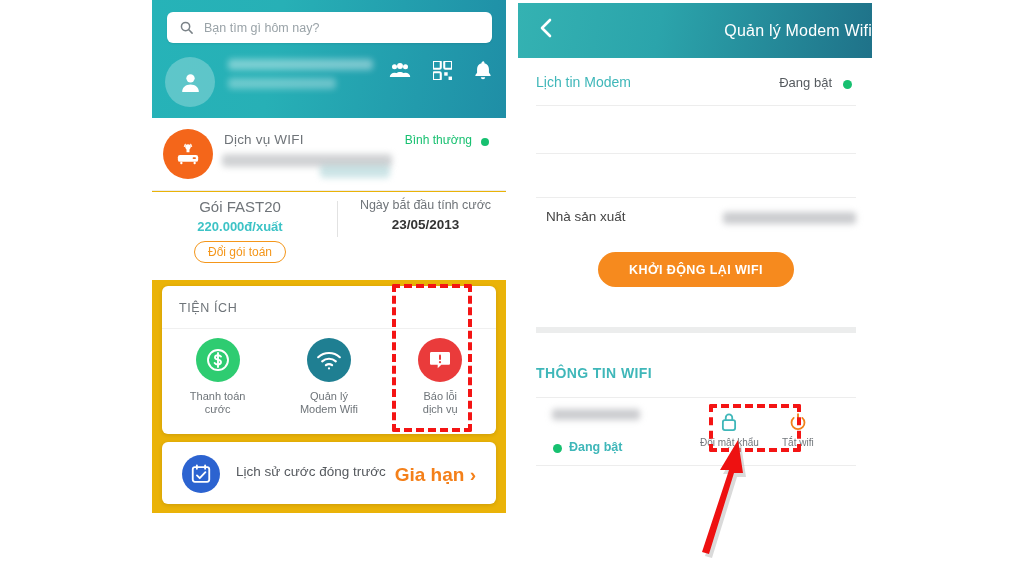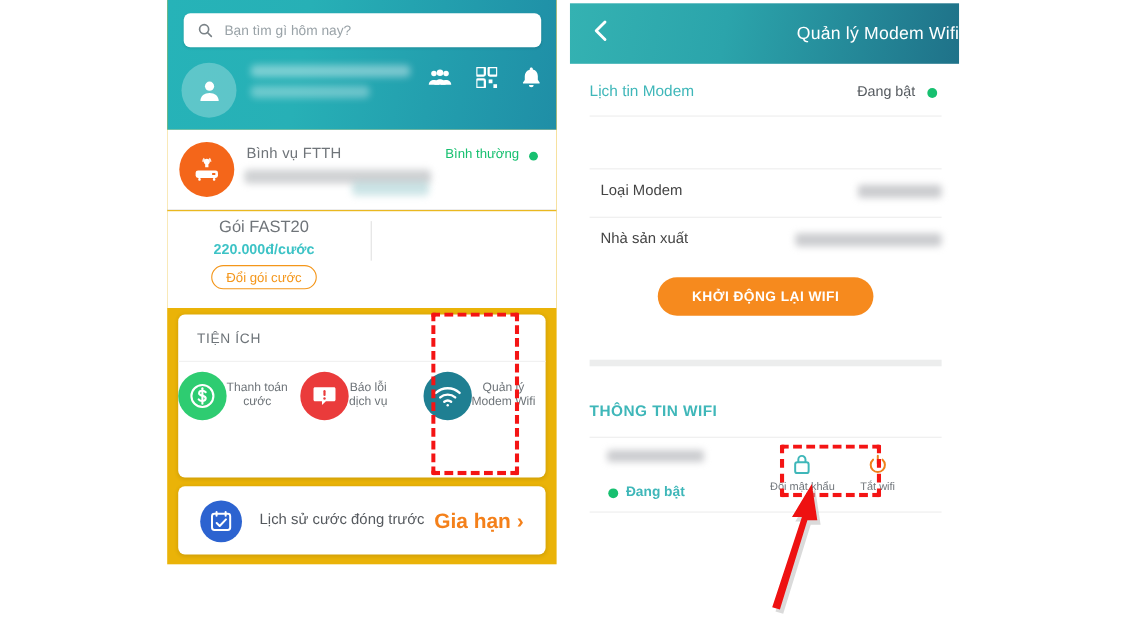"Bình vụ FTTH" div.svc-title { text: Bình vụ FTTH -> Dịch vụ WIFI }
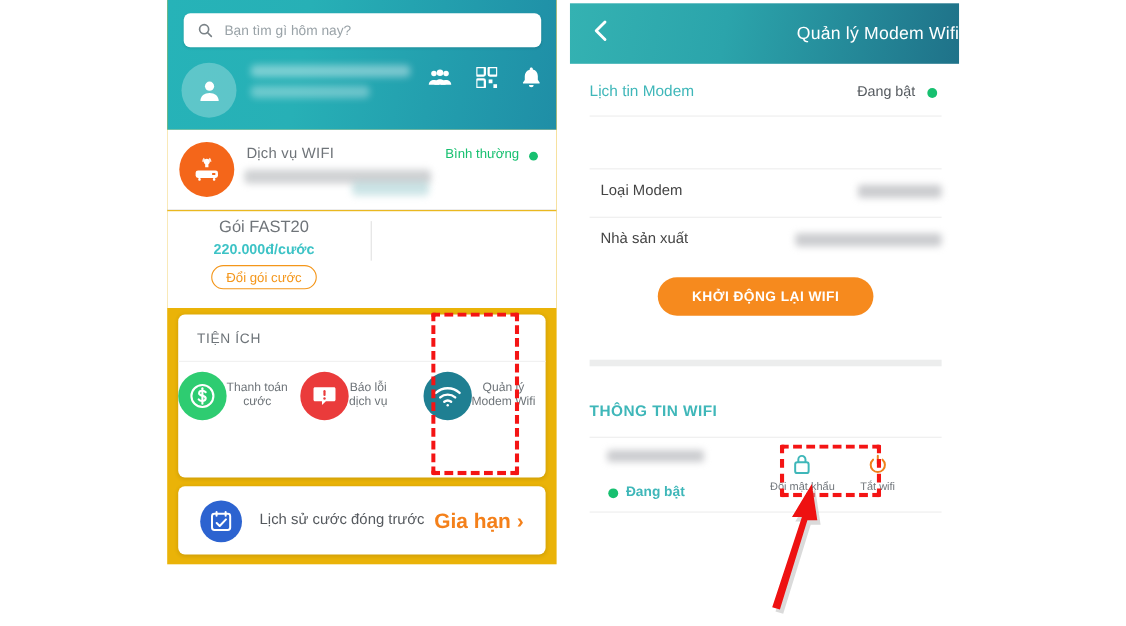"Loại Modem" div.info-row { html: <div> <div>Loại Modem</div> <div></div> </div> -> none }
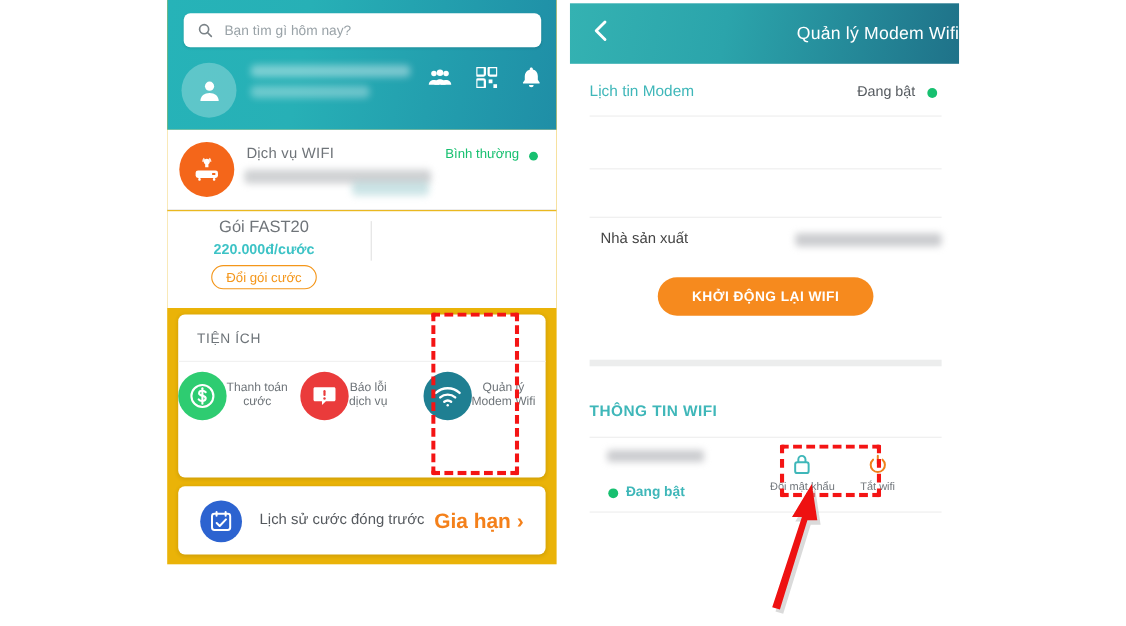"Ngày bắt đầu tính cước" div.plan-right { html: none -> <div> <div>Ngày bắt đầu tính cước</div> <div>23/05/2013</div> </div> }
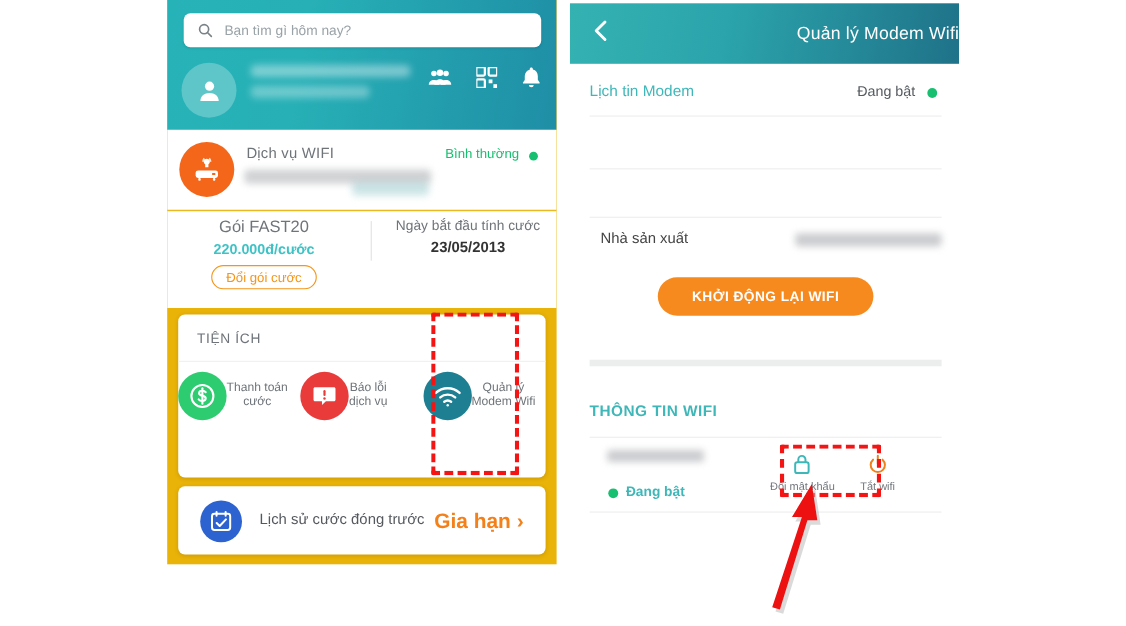"220.000đ/cước" div.plan-price { text: 220.000đ/cước -> 220.000đ/xuất }
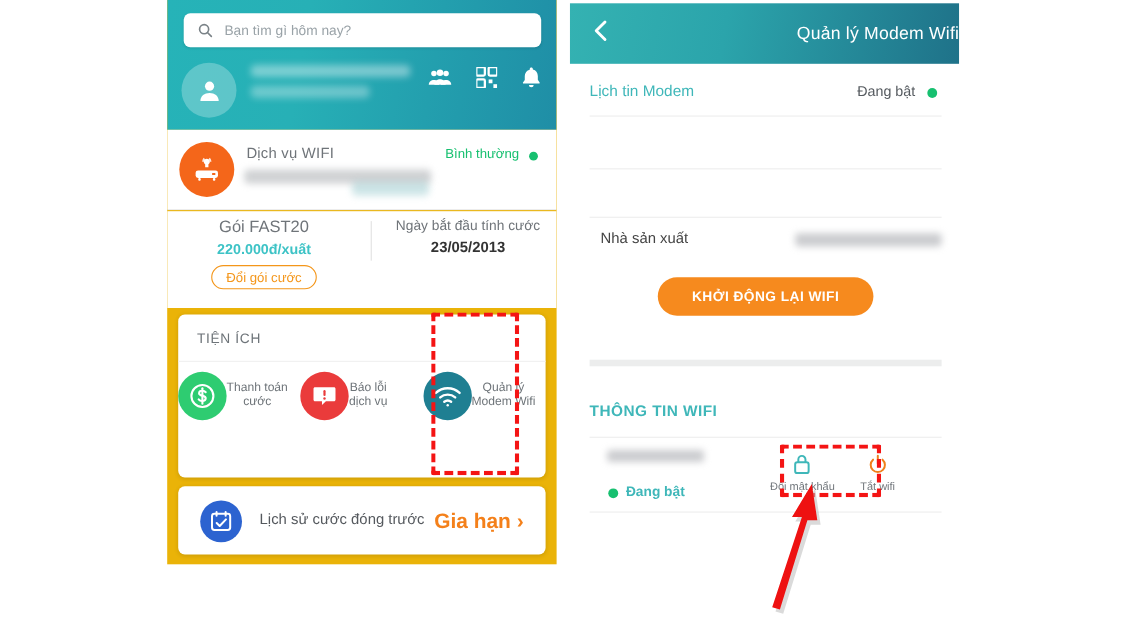"Đổi gói cước" div.plan-btn { text: cước -> toán }
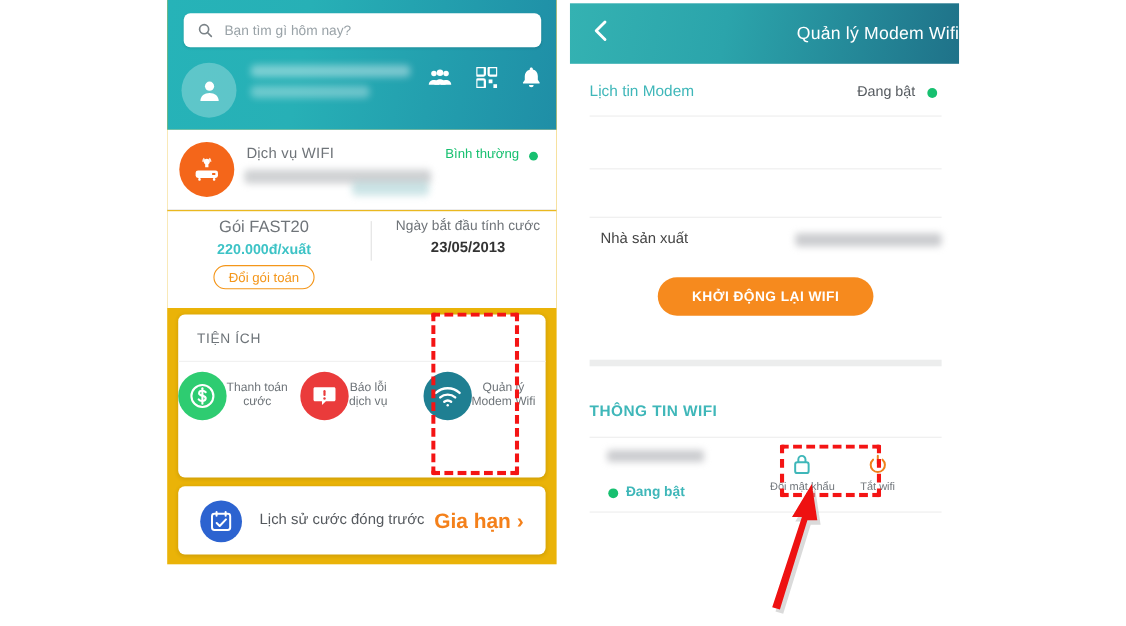"Thanh toán" .util-item { align-items: none -> center; flex-direction: row -> column }
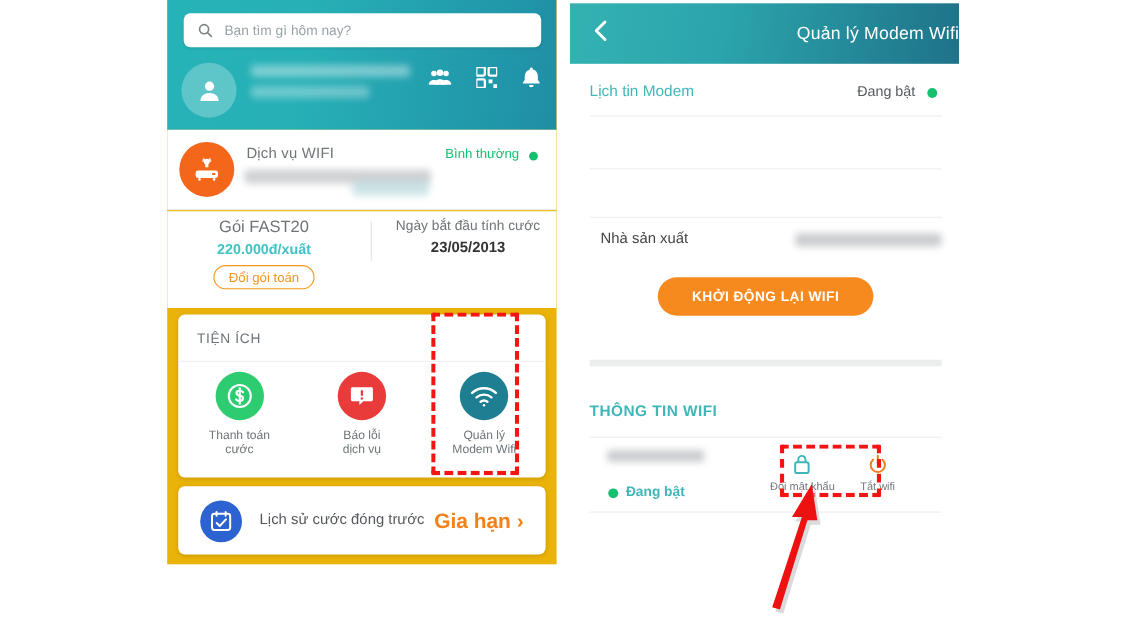"Báo lỗi" div.util-item { order: before "Quản lý" -> after "Quản lý" }
